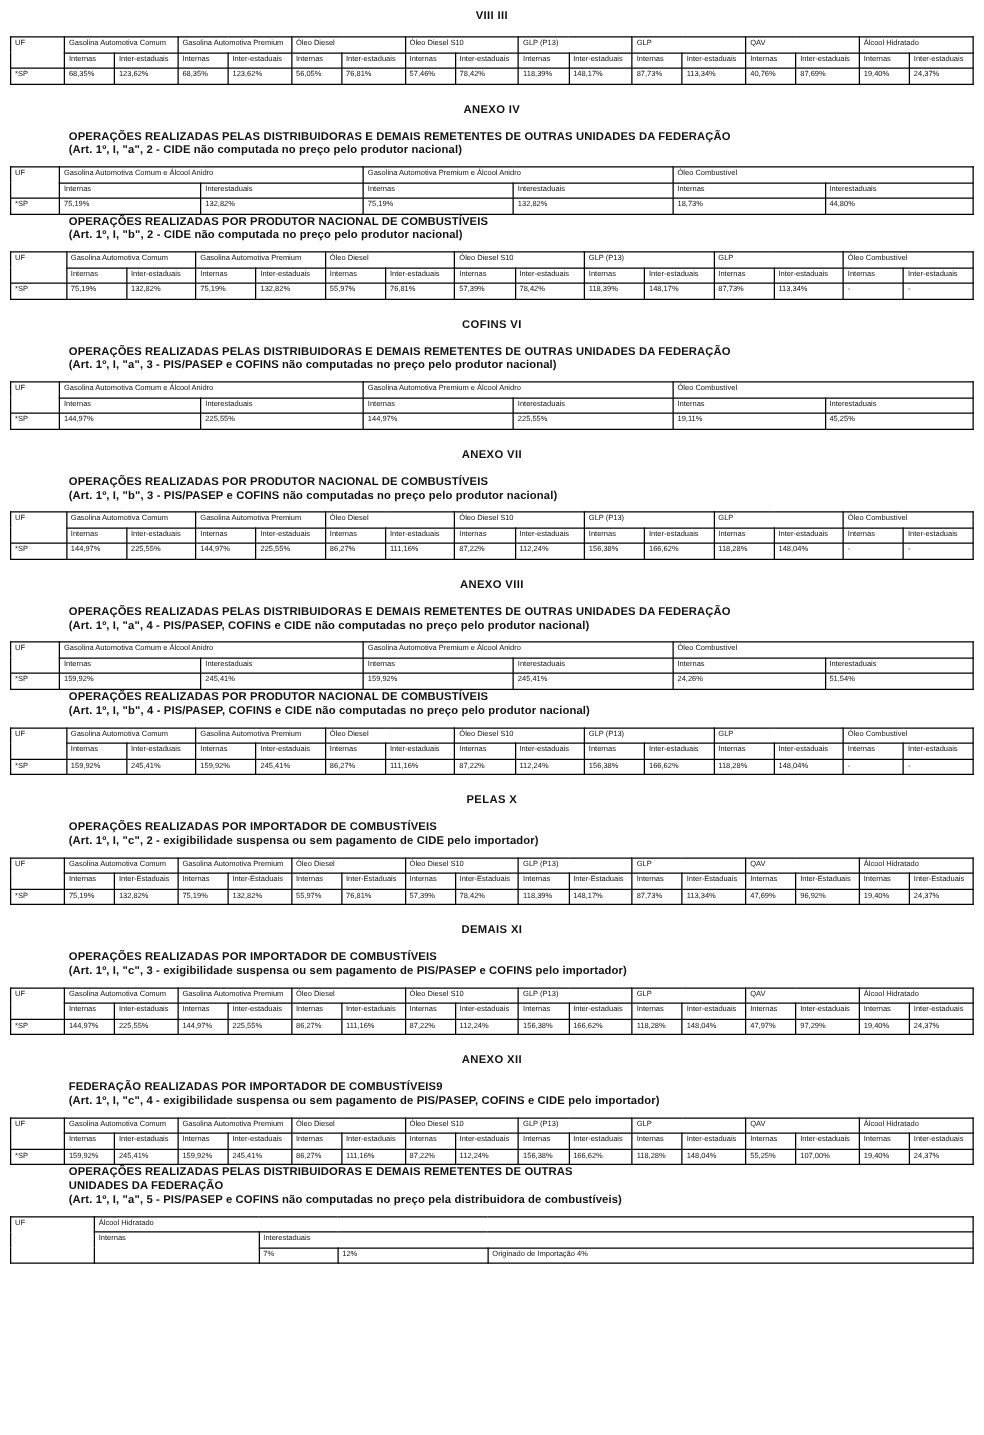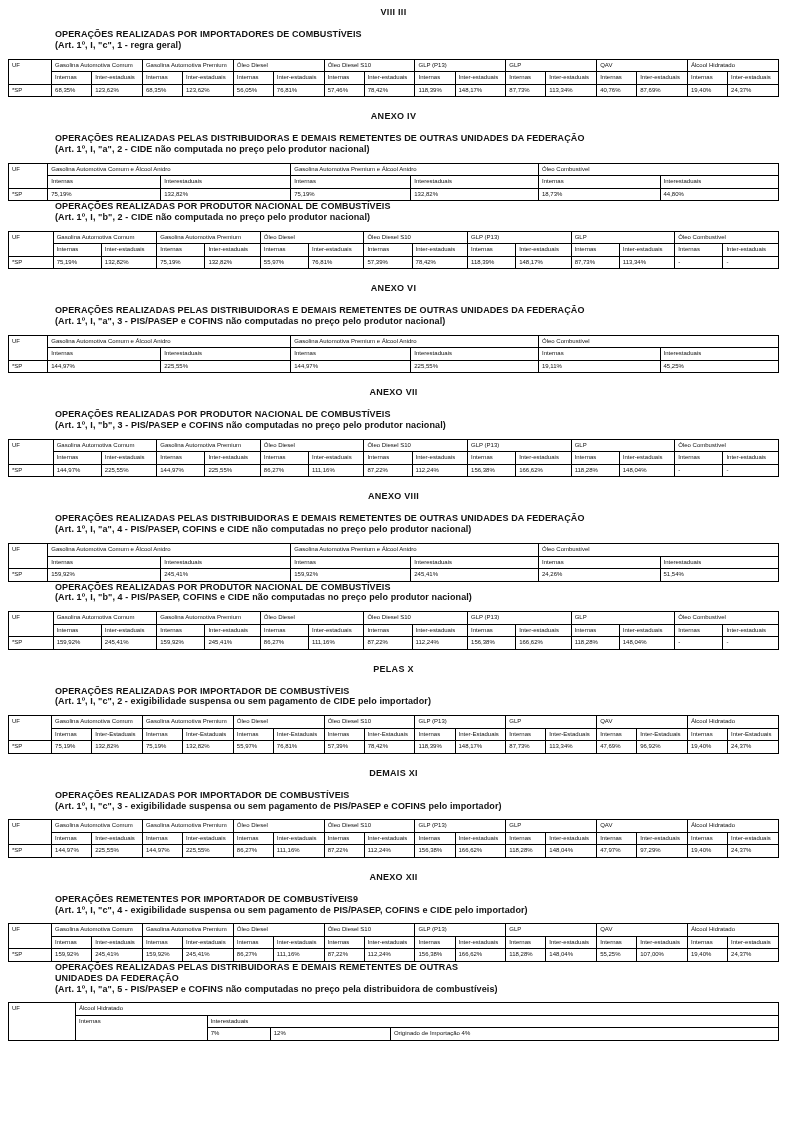"OPERAÇÕES REALIZADAS POR IMPORTADORES DE" div.anexo-heading { html: <div> <div>OPERAÇÕES REALIZADAS POR IMPORTADORES DE COMBUSTÍVEIS</div> <div>(Art. 1º, I, "c", 1 - regra geral)</div> </div> -> none }
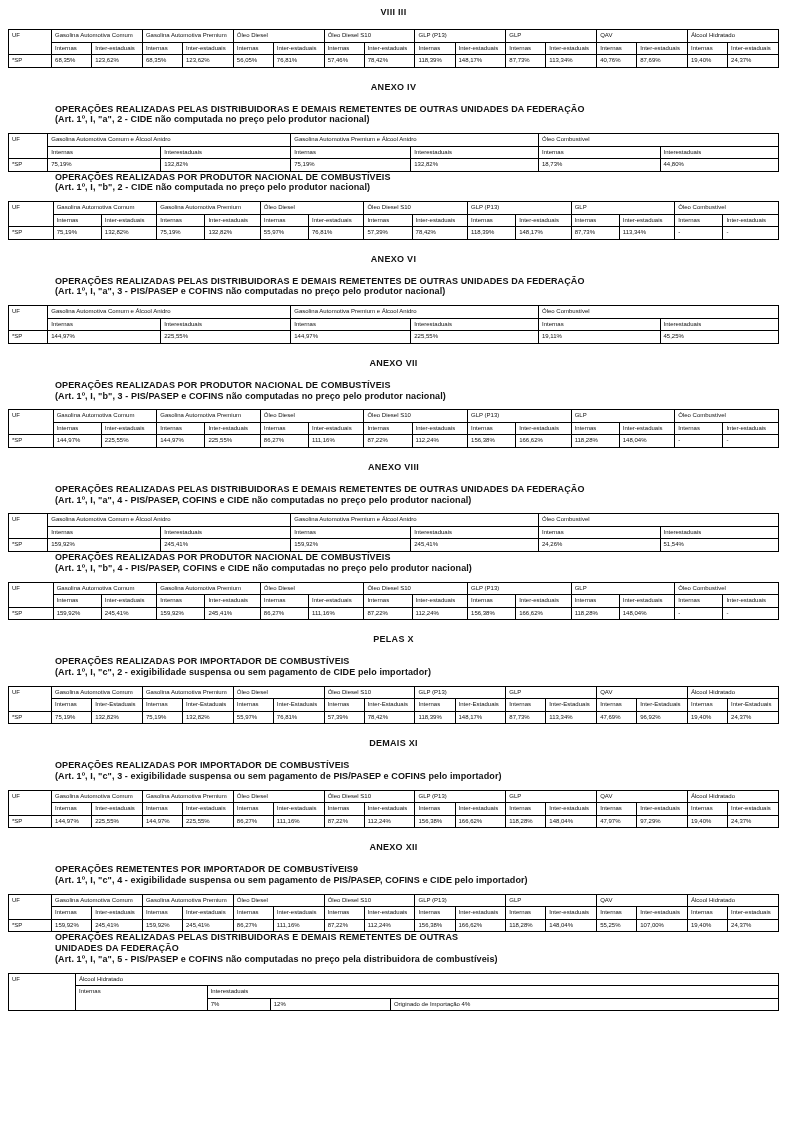"ANEXO VI" div.anexo-title { text: ANEXO -> COFINS }
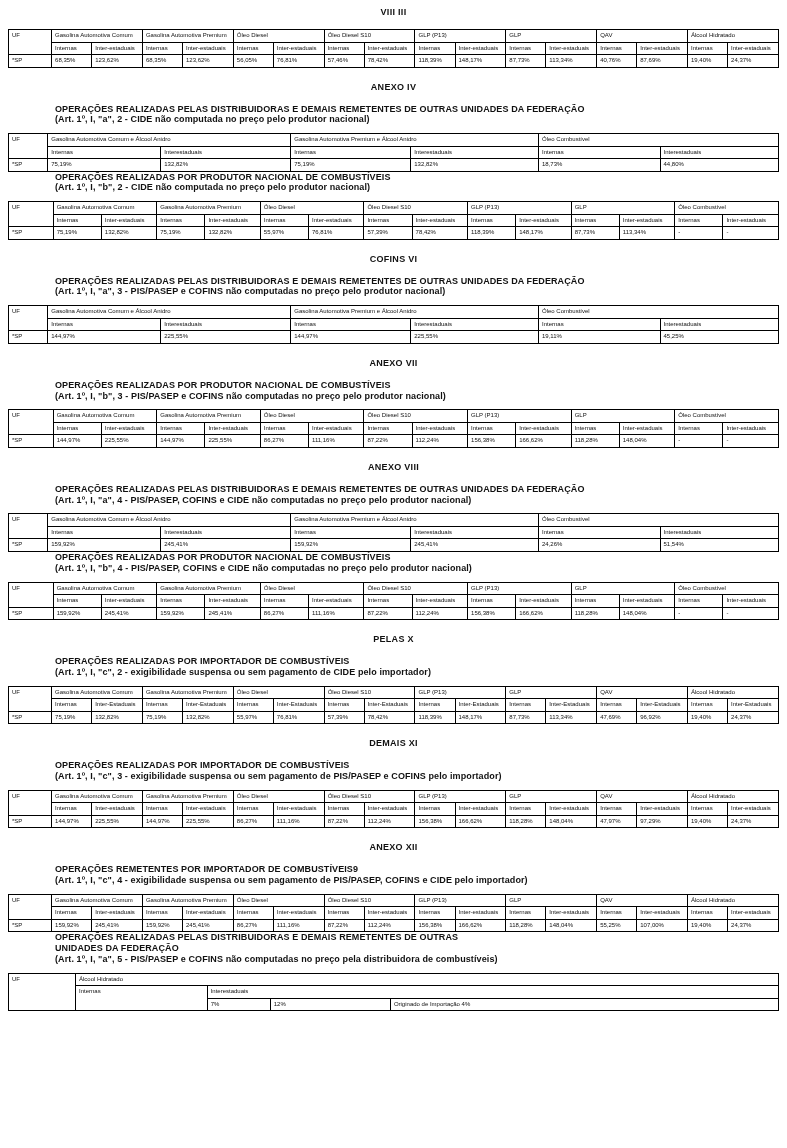"OPERAÇÕES REMETENTES POR IMPORTADOR DE" div.heading-line { text: OPERAÇÕES REMETENTES -> FEDERAÇÃO REALIZADAS }
